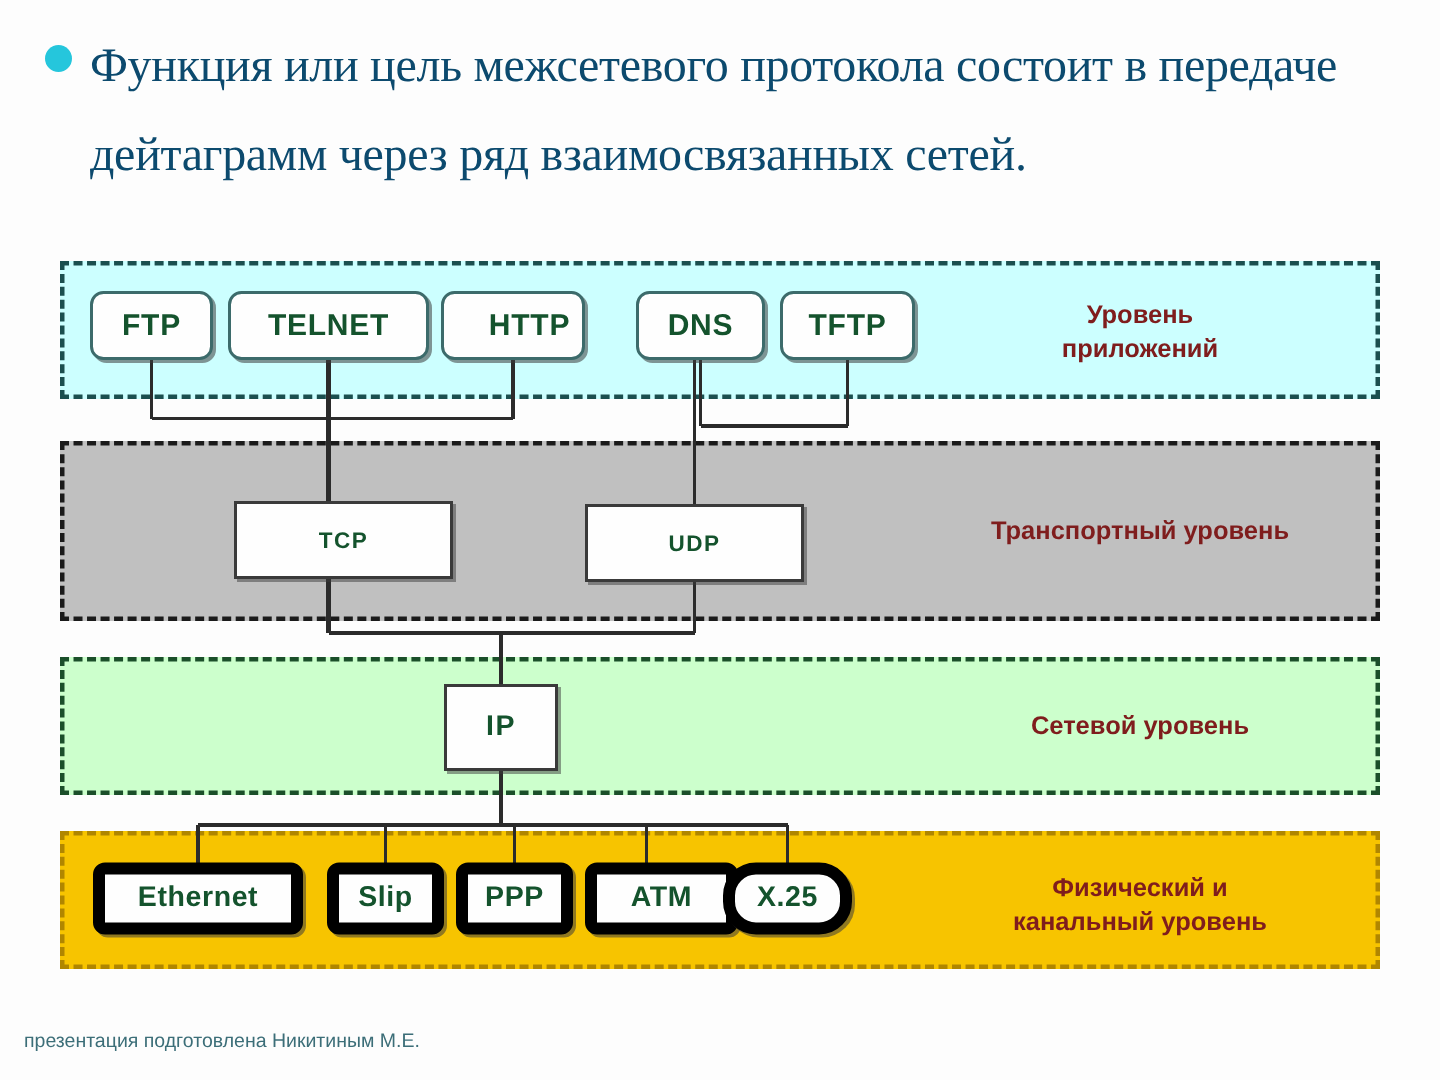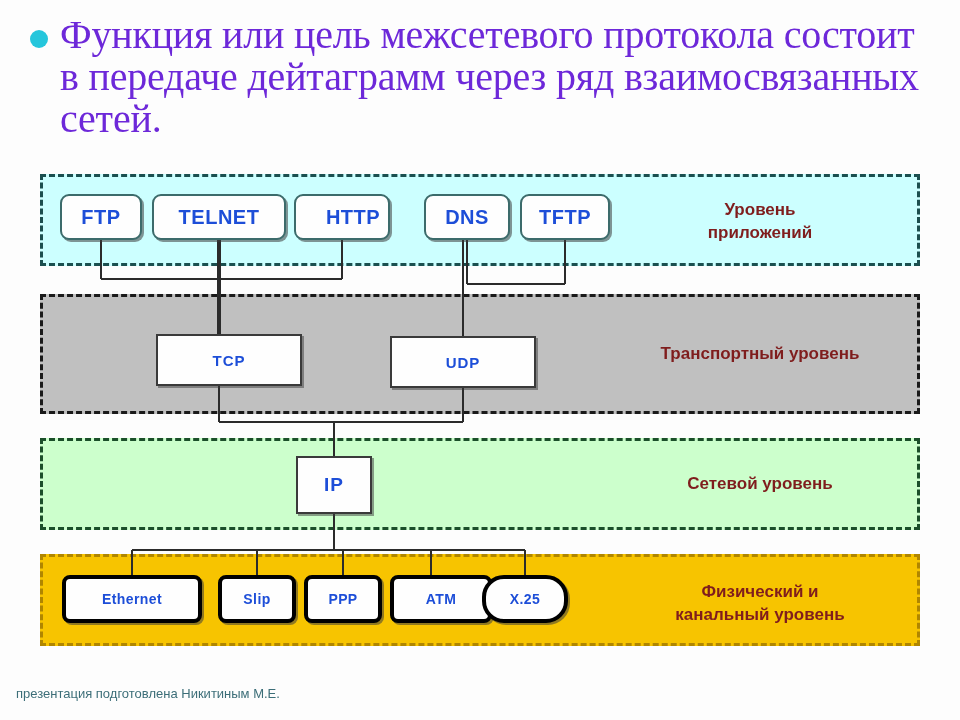"Функция или цель межсетевого протокола" #title-text { color: #6d28d9 -> #0c4a6e; font-size: 40px -> 32px; line-height: 42px -> 59px }
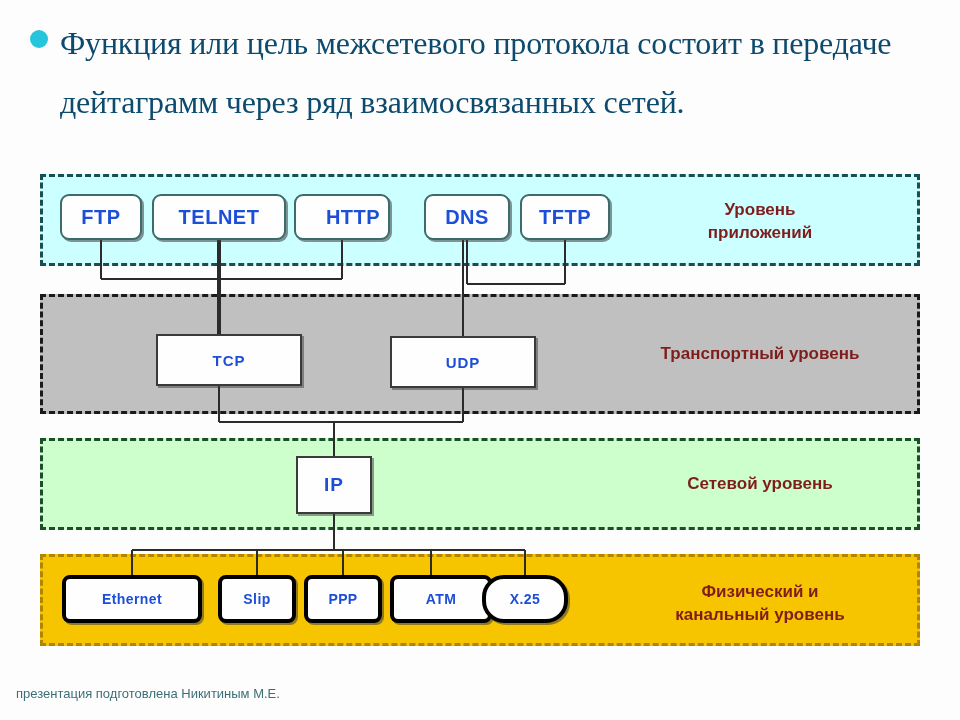"FTP" .pbox { color: #1d4ed8 -> #14532d }
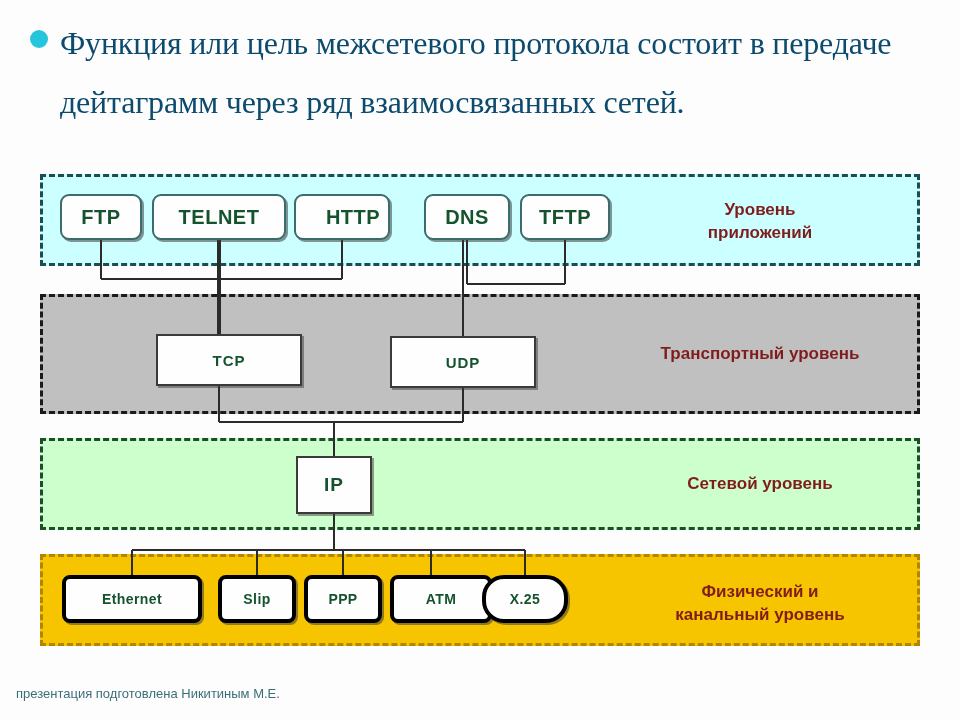"Ethernet" .pbox-round-dark { border: 4px solid #000000 -> 8px solid #000000; font-size: 14px -> 19px }
